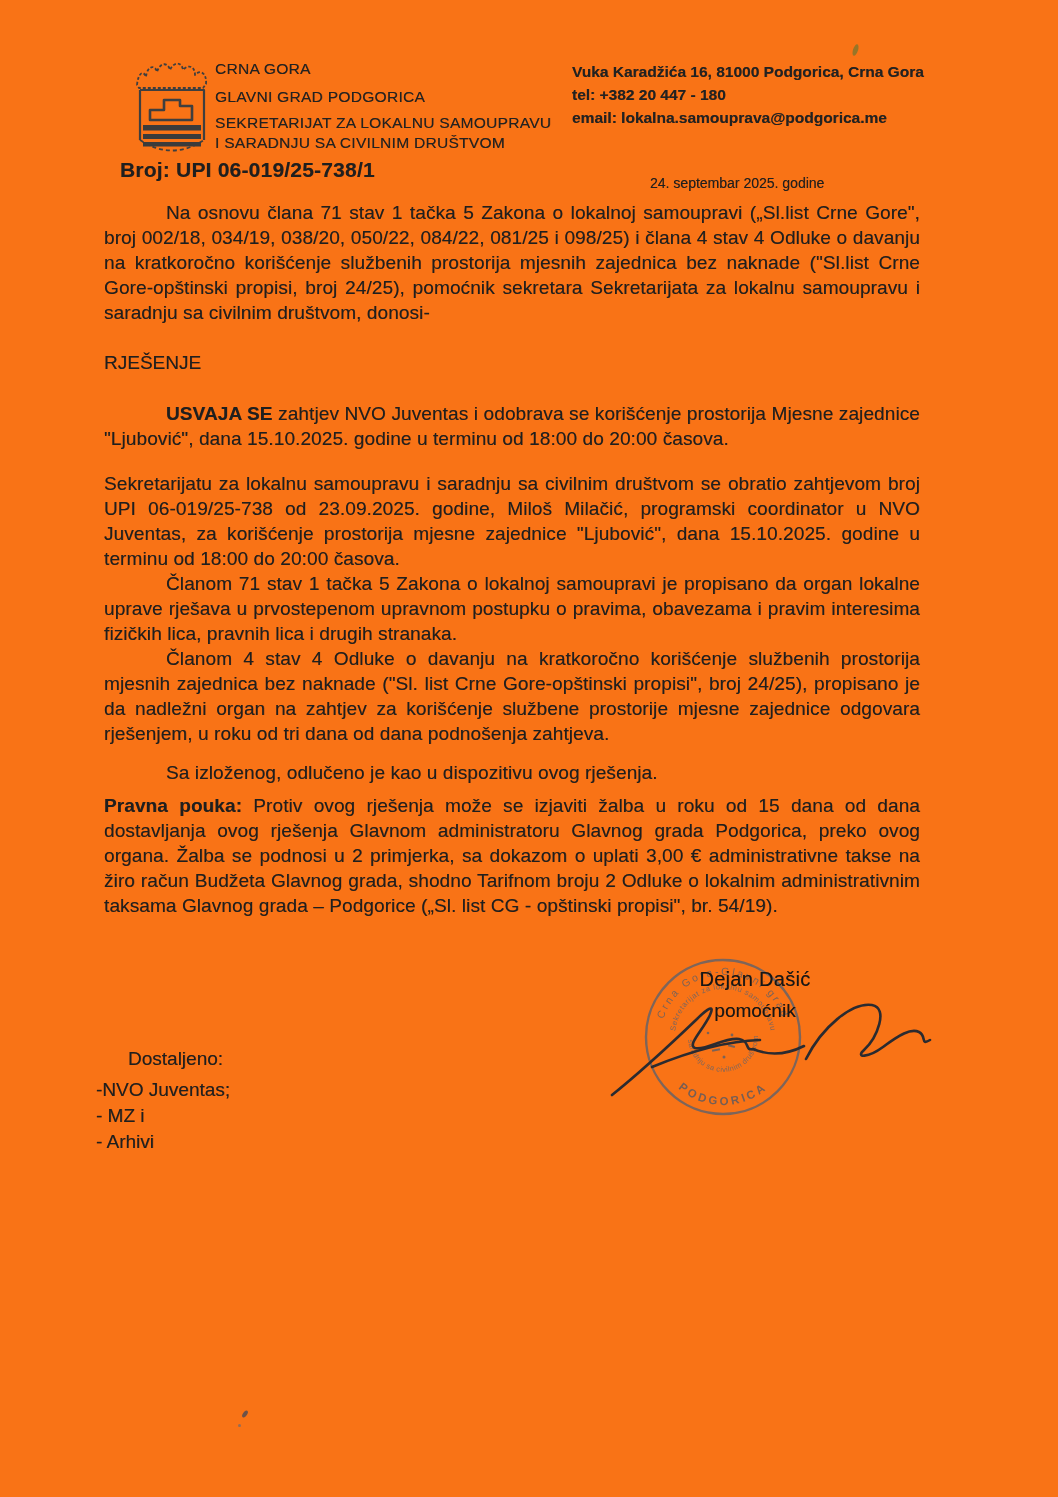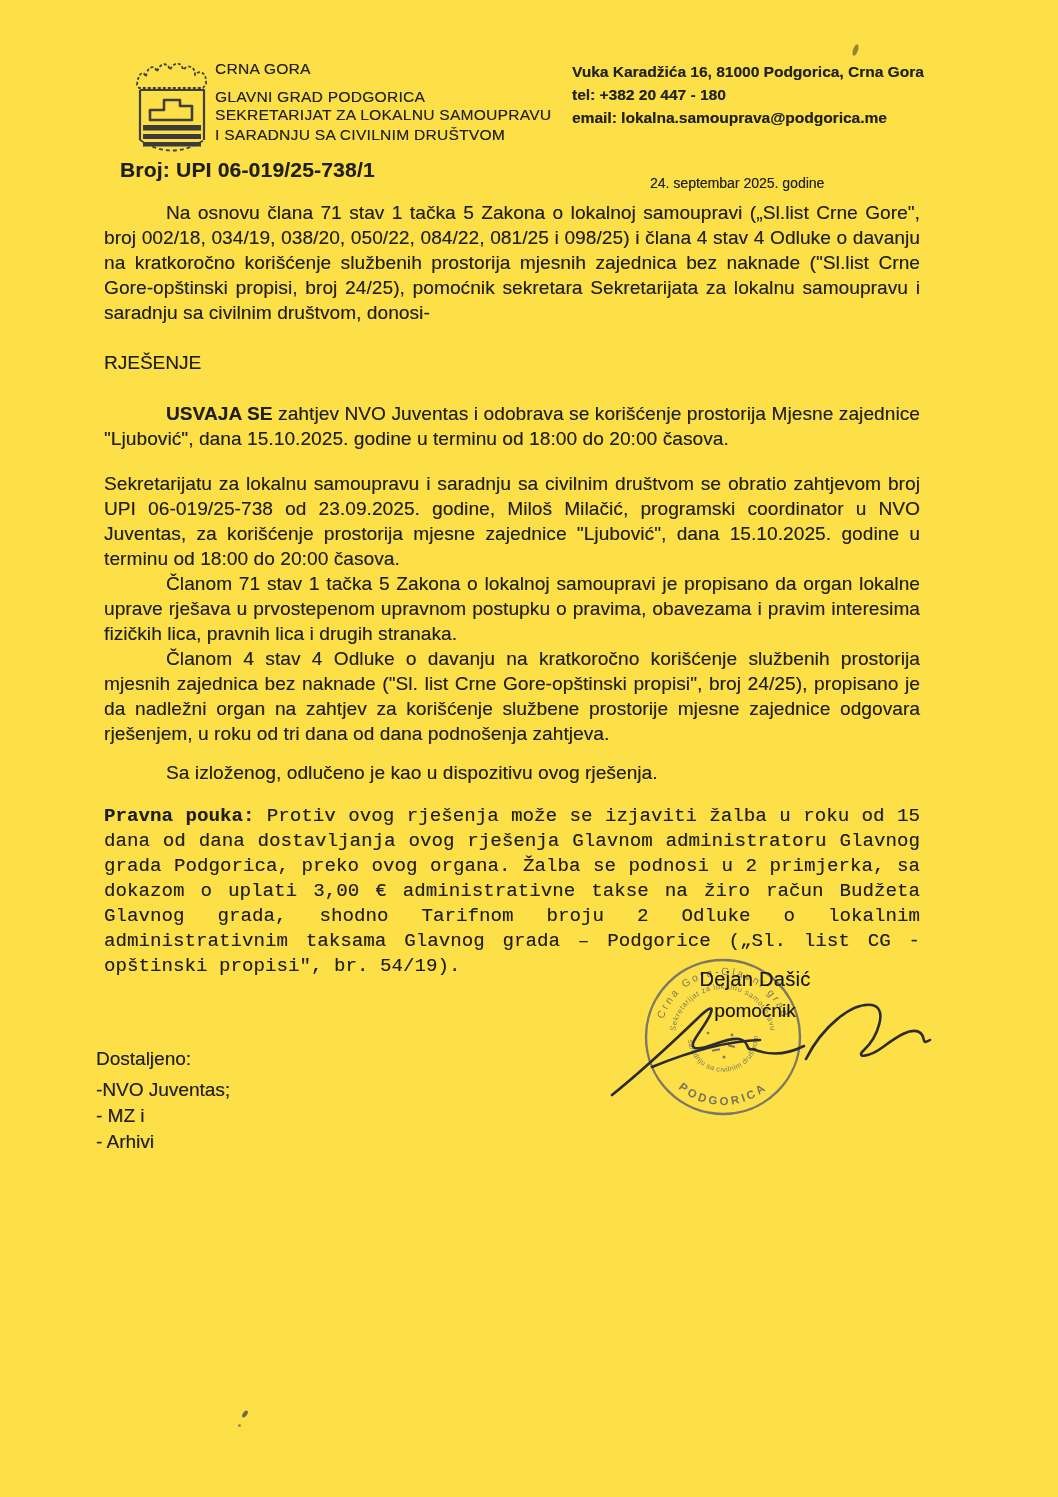"CRNA GORA" .page { background: #fde047 -> #f97316 }
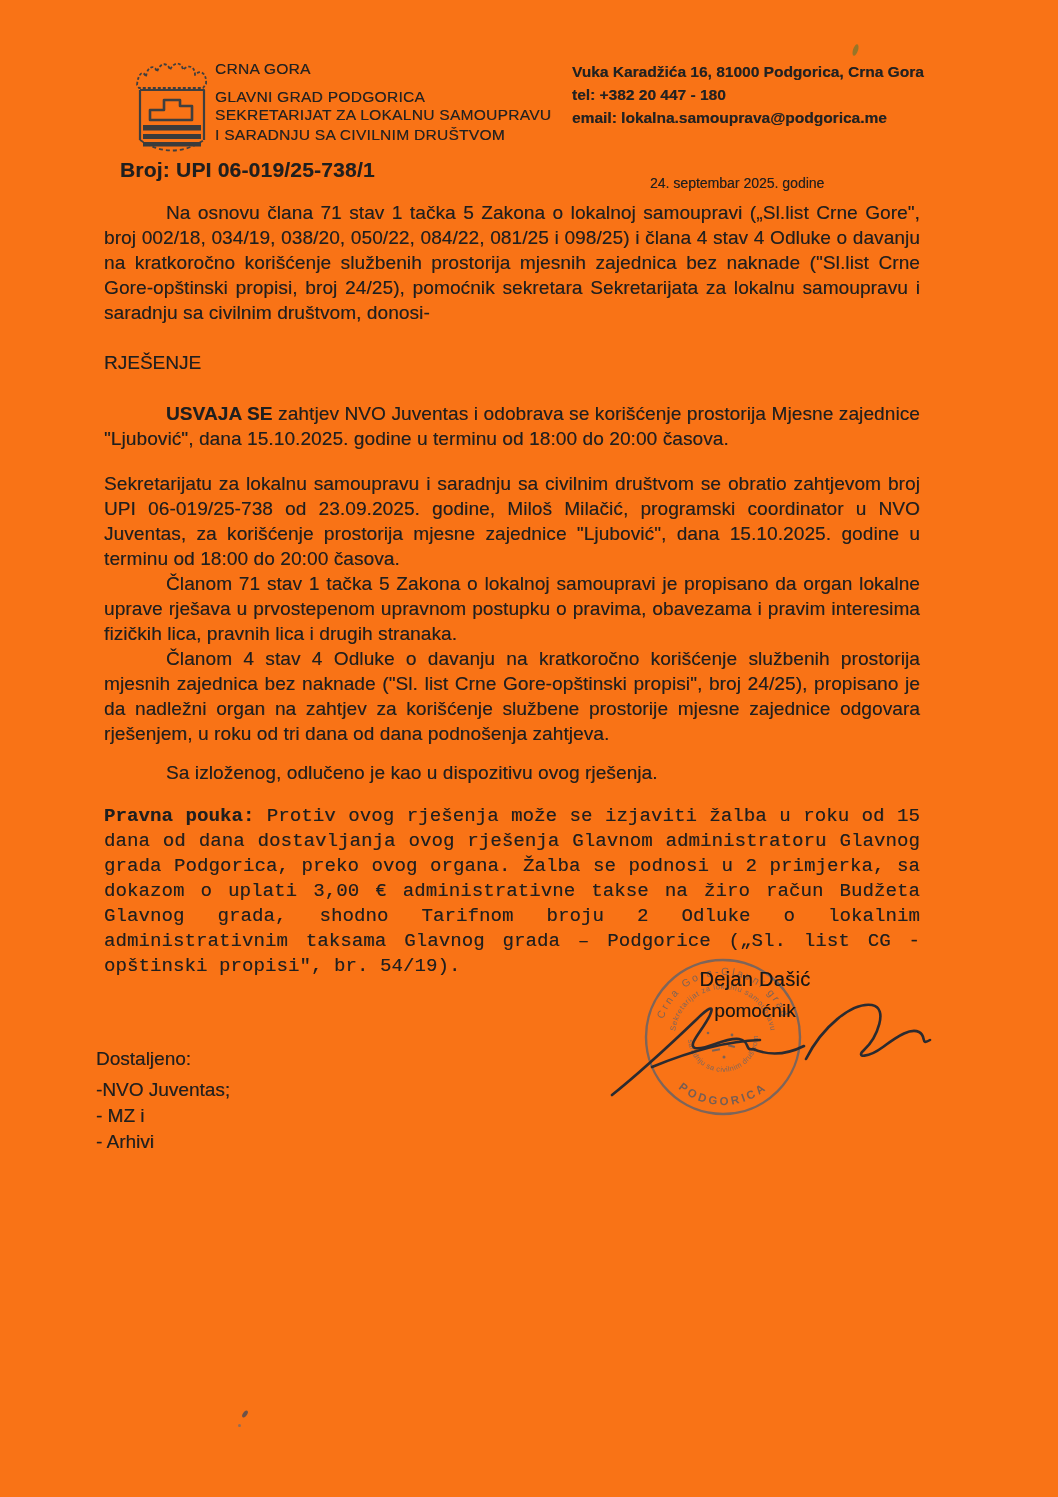"GLAVNI GRAD PODGORICA" .org-l2 { margin-bottom: 0 -> 8px }
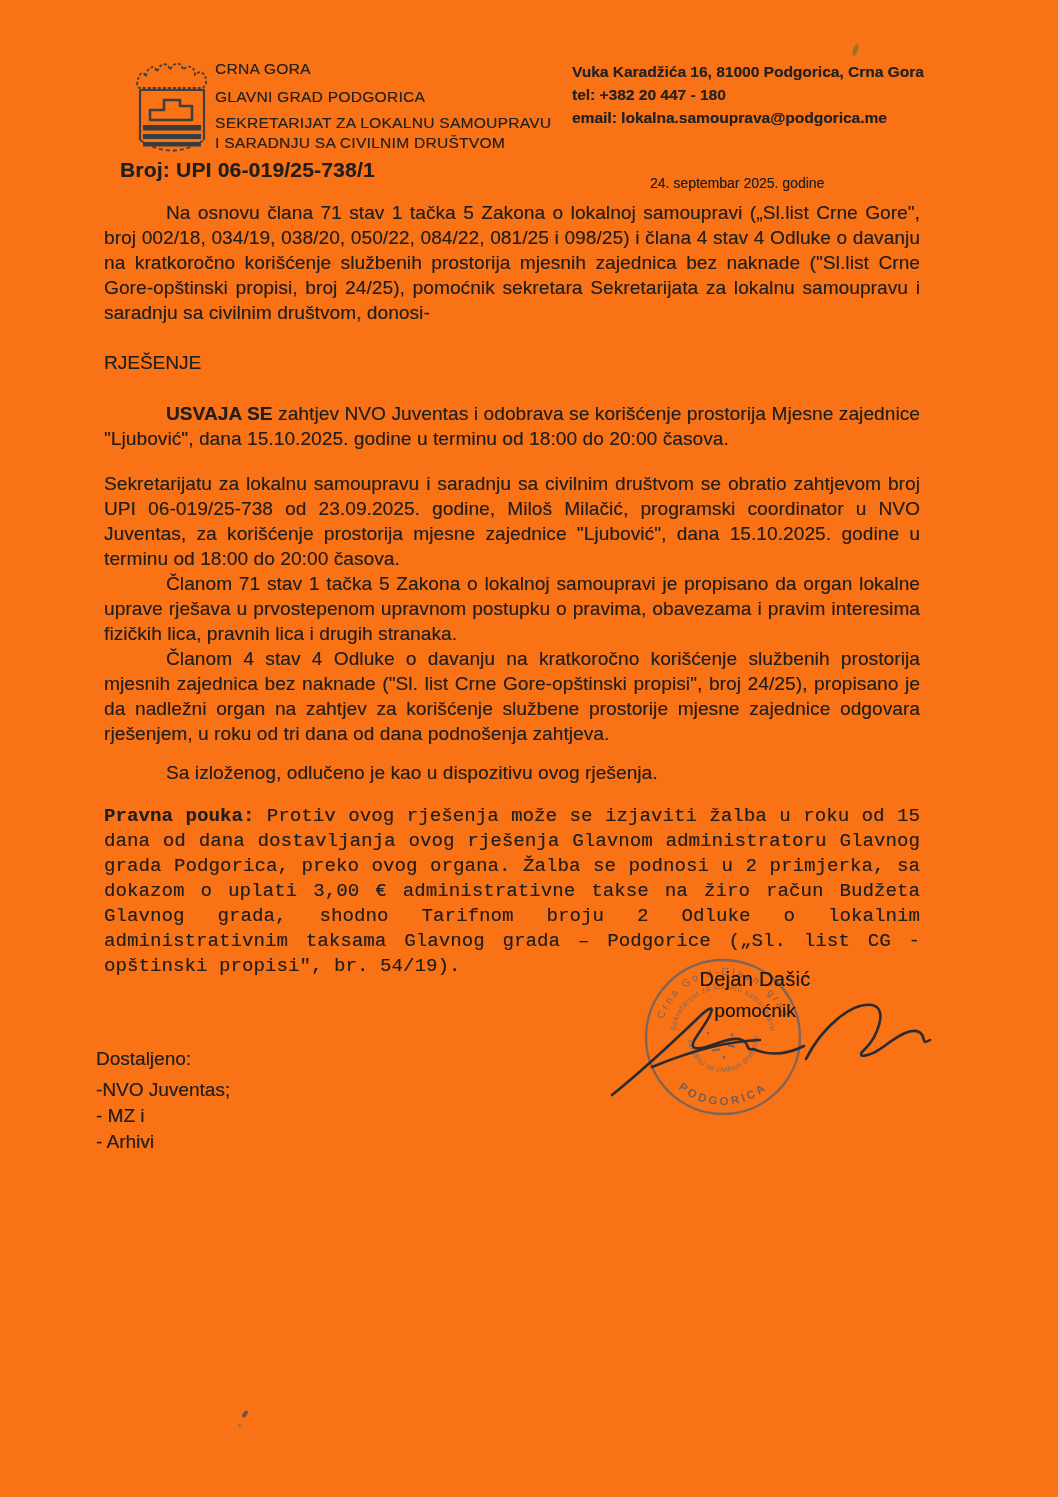"Pravna pouka: Protiv ovog rješenja" .mt-pouka { font-family: Liberation Mono, monospace -> none; margin-top: 19px -> 8px }
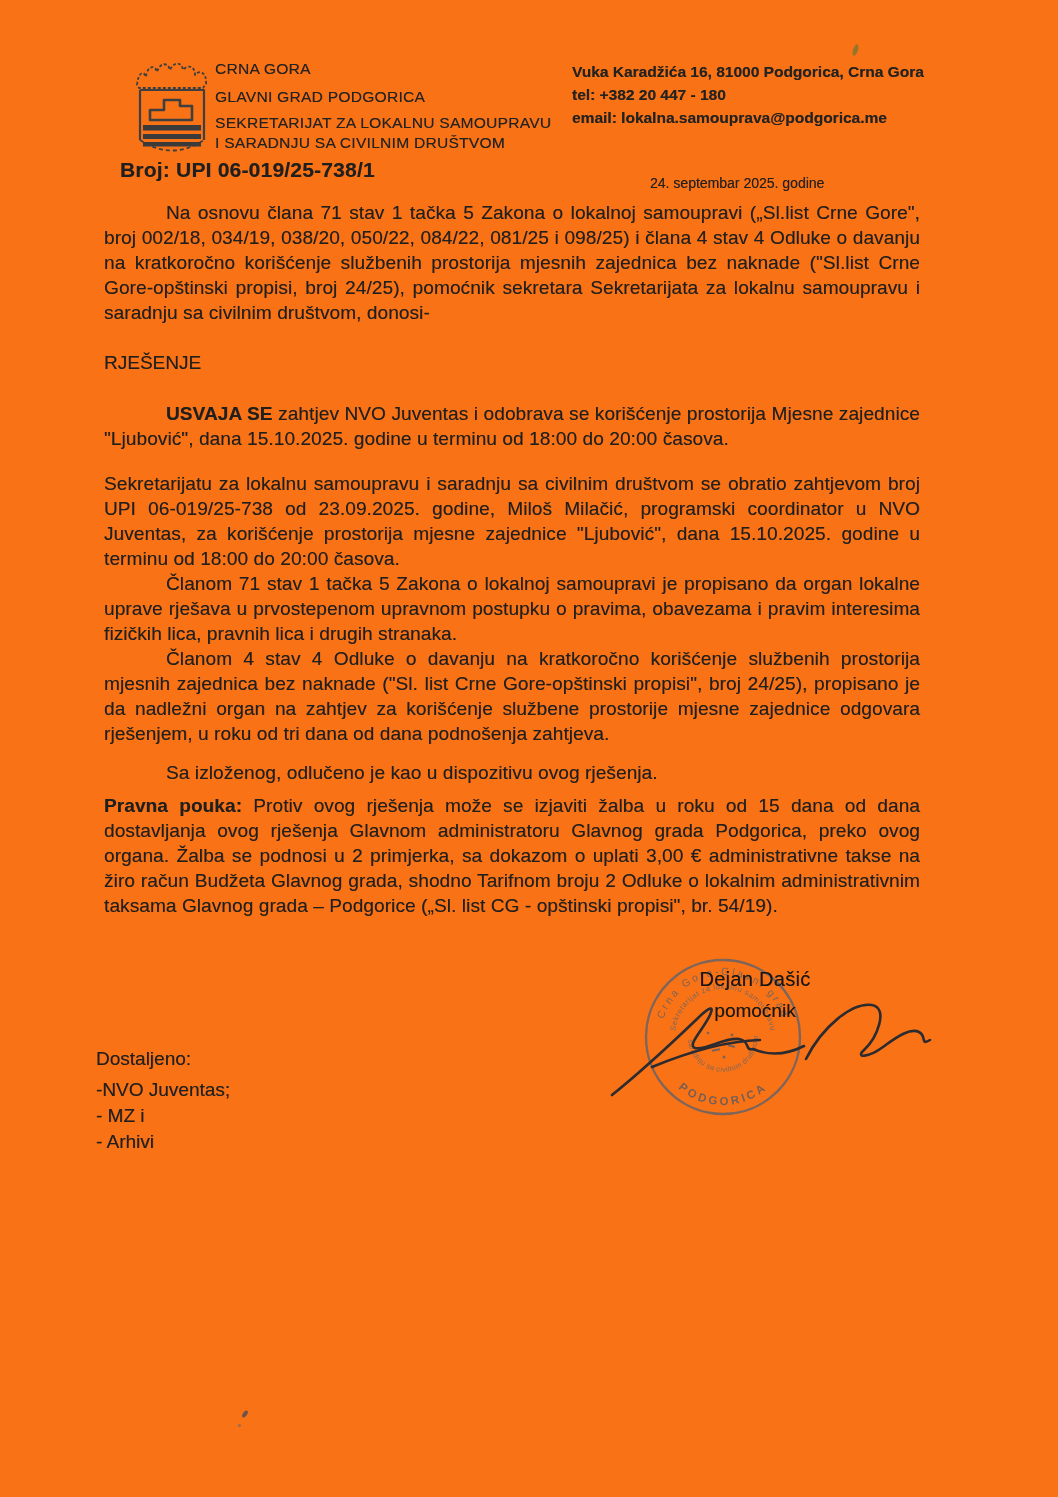"Dostaljeno:" .dist-label { margin-left: none -> 32px }
